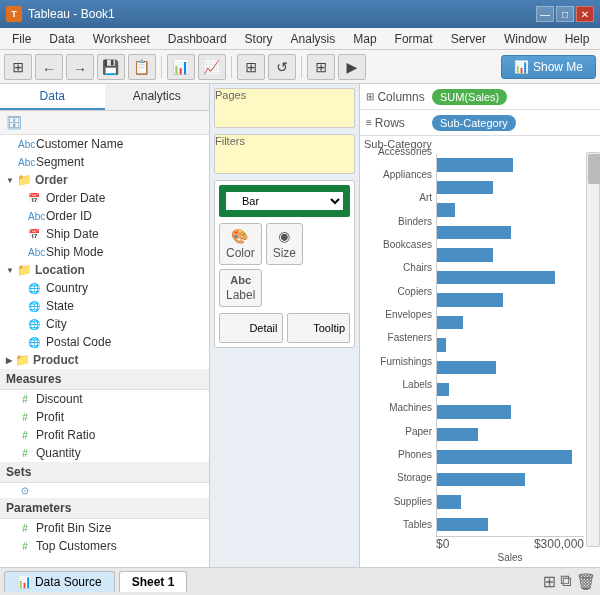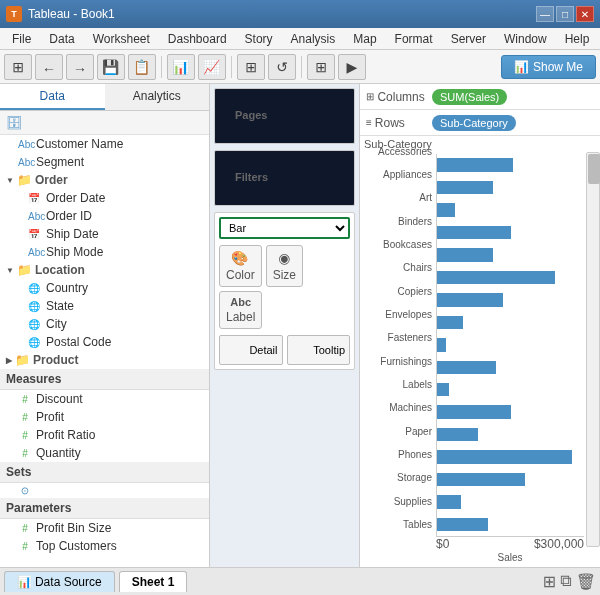"Pages" .shelf-section { background: #0f172a -> #fef9c3; font-weight: bold -> none; padding: 20px -> 0 }
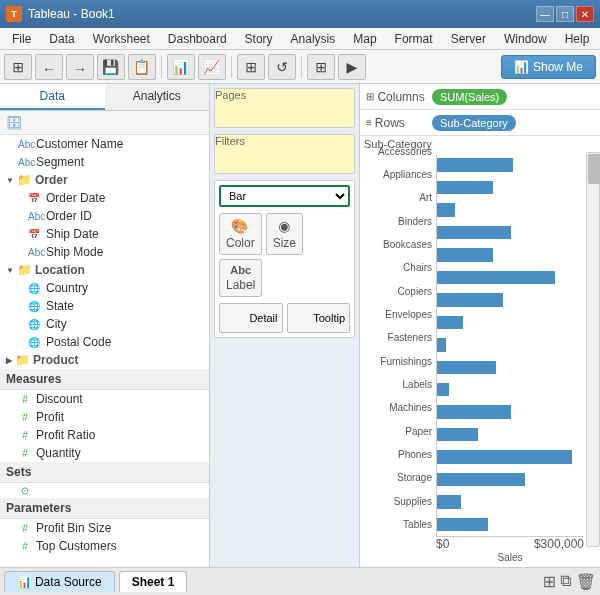"Bar" .marks-type-select { border: 2px solid #15803d -> 7px solid #15803d; padding: 2px 4px -> 2px 12px }
